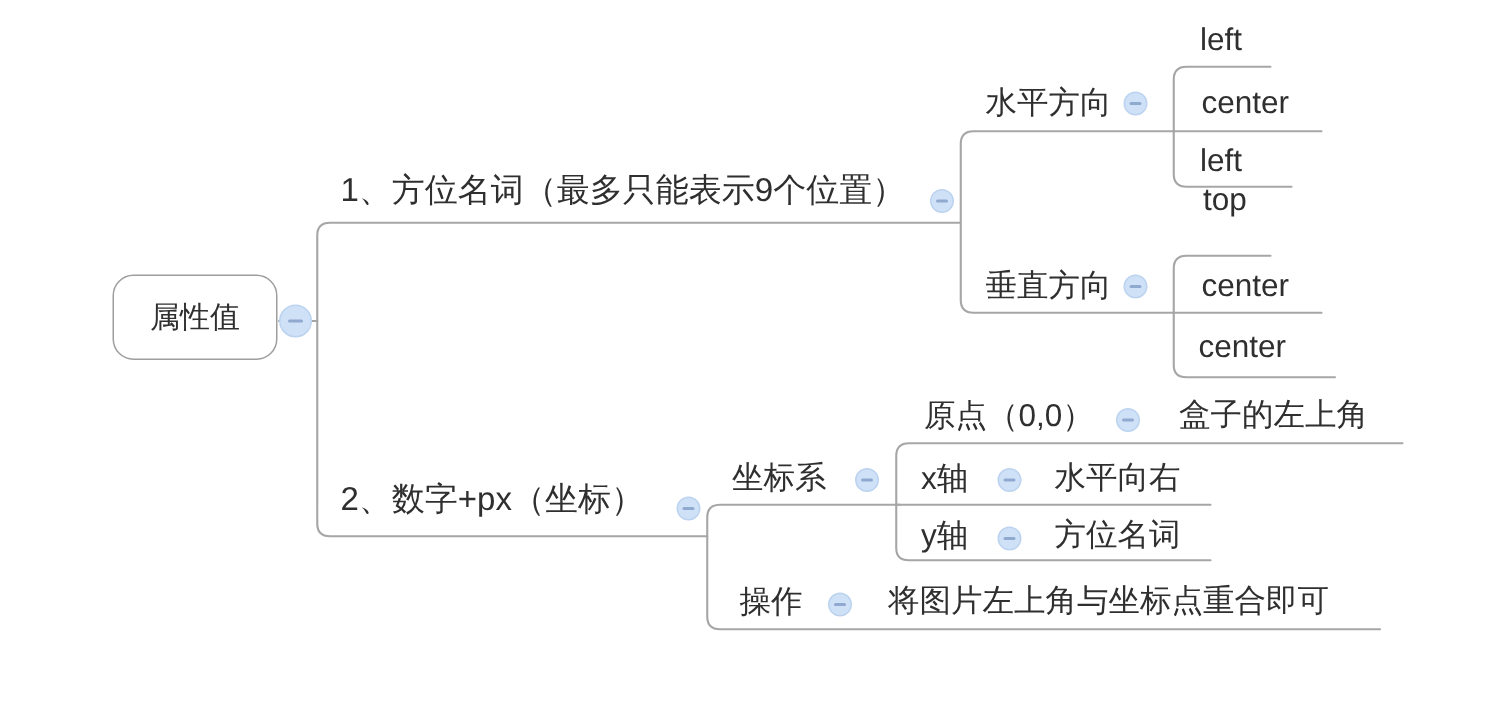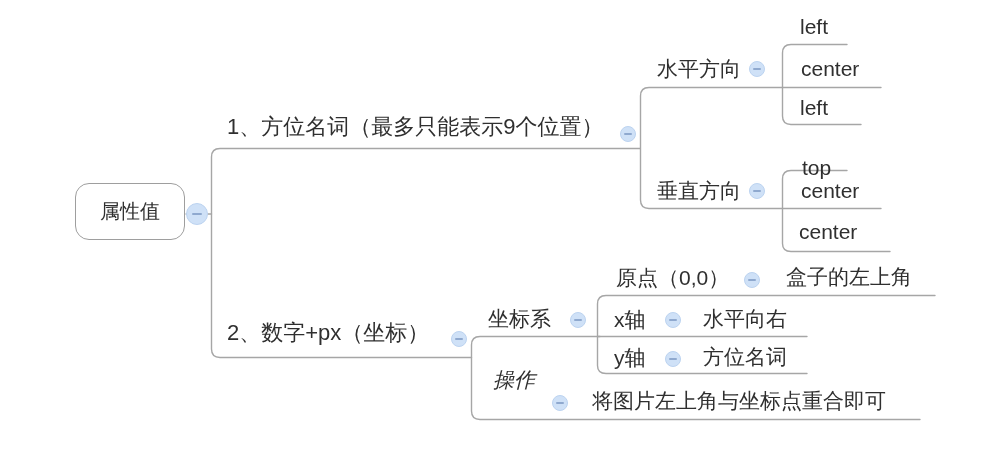"top" div.topic { top: 156px -> 122px }
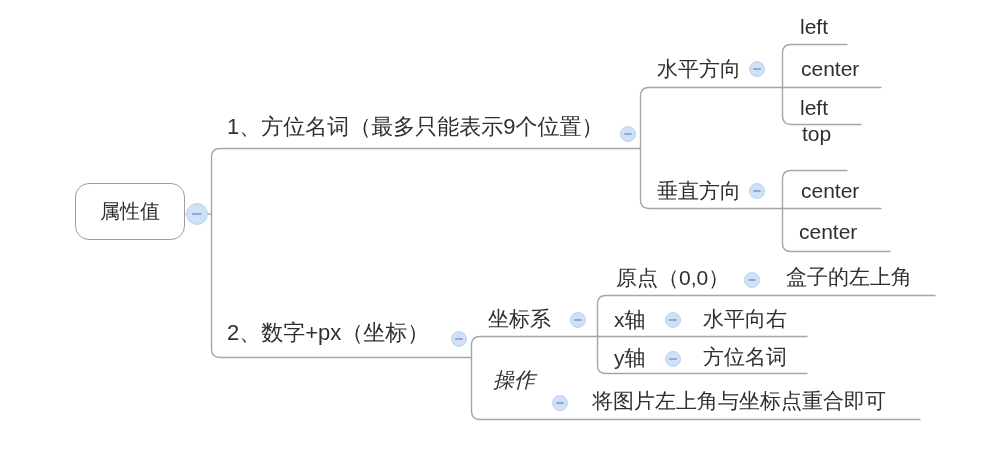"操作" div.topic { font-style: italic -> none; top: 368px -> 390px }
